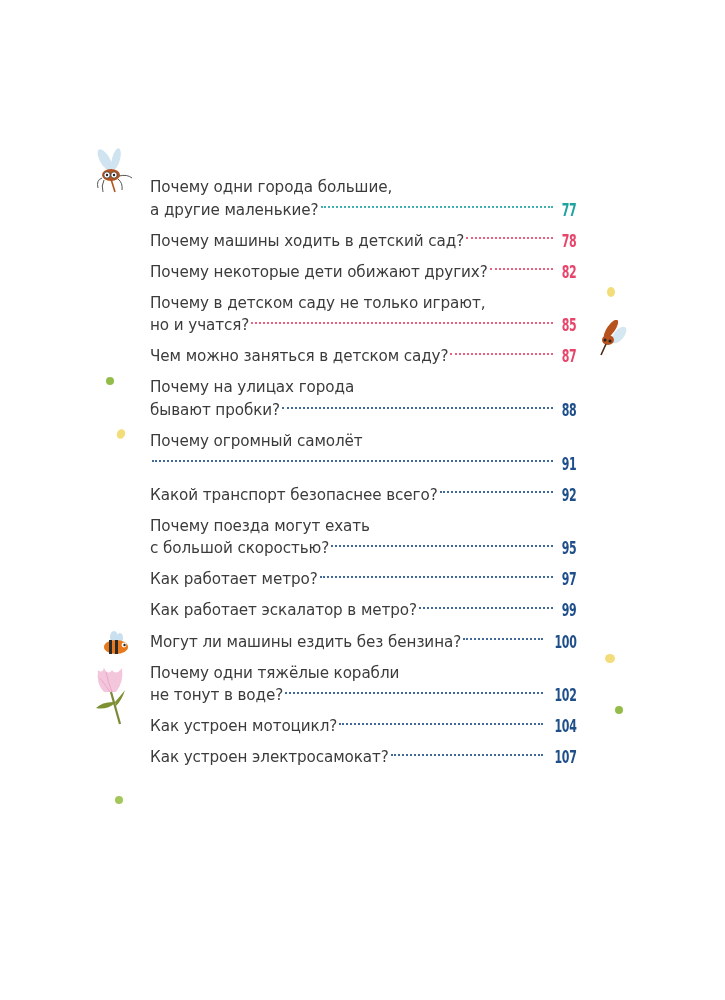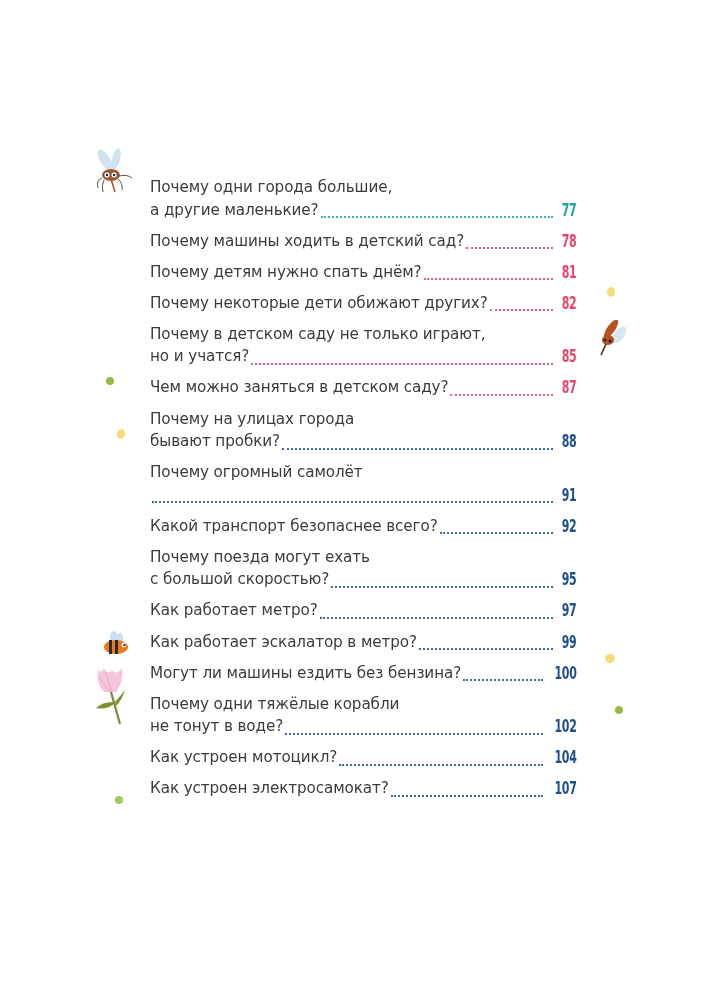"а другие маленькие?" .entry .last { align-items: flex-end -> center }
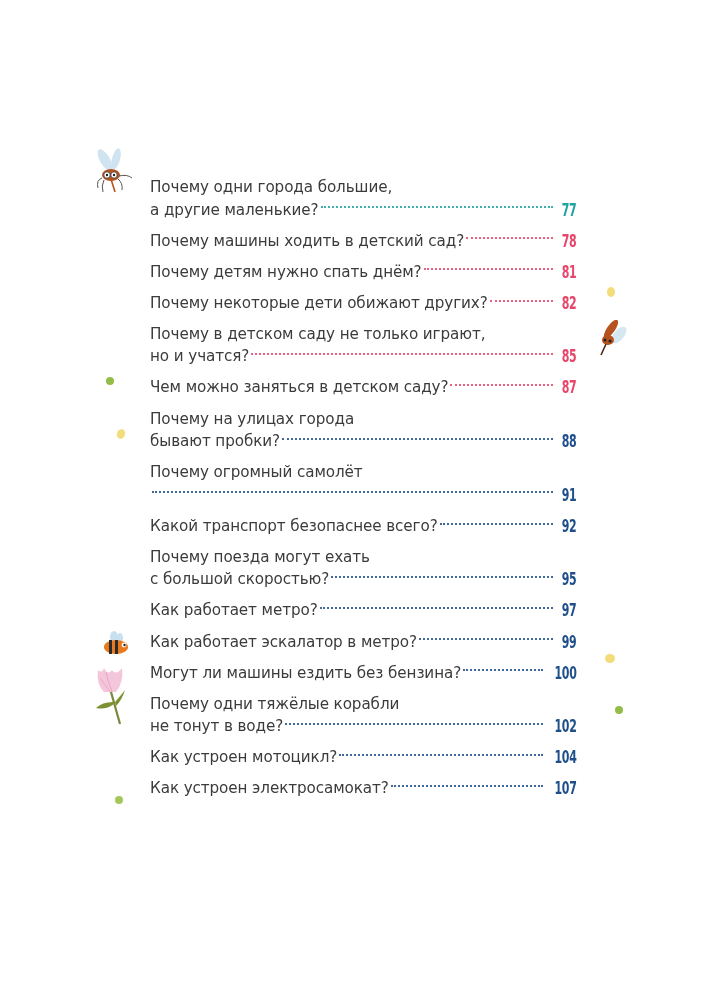"Почему детям нужно спать днём?" div.entry { html: <div> <div> <span>Почему детям нужно спать днём?</span> <span></span> <span>81</span> </div> </div> -> none }
